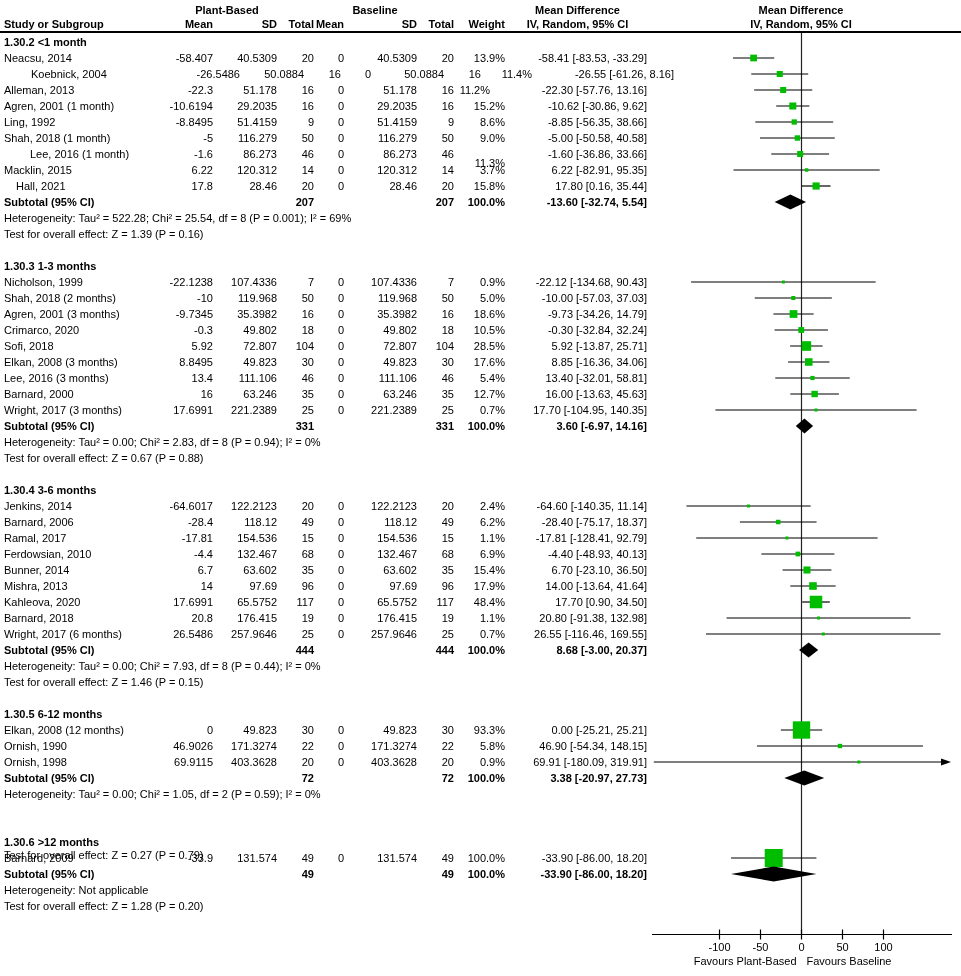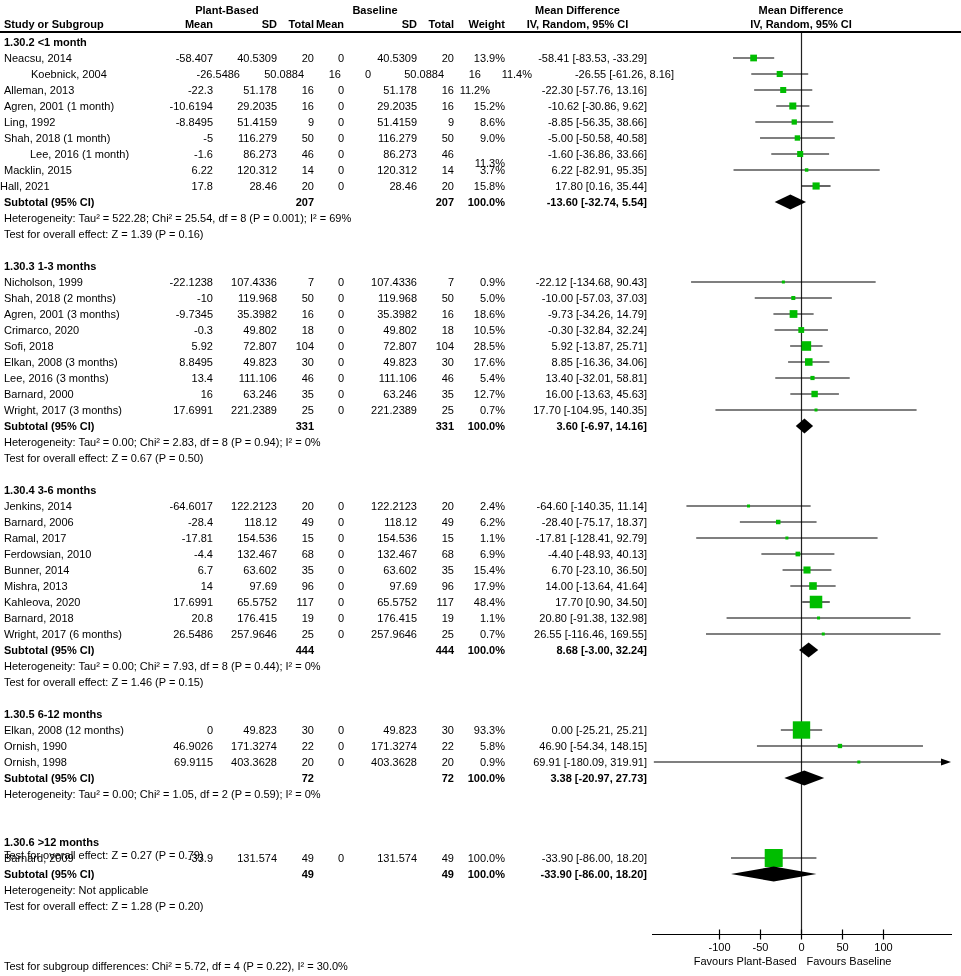"Hall, 2021" span.cell { left: 0 -> 16px }
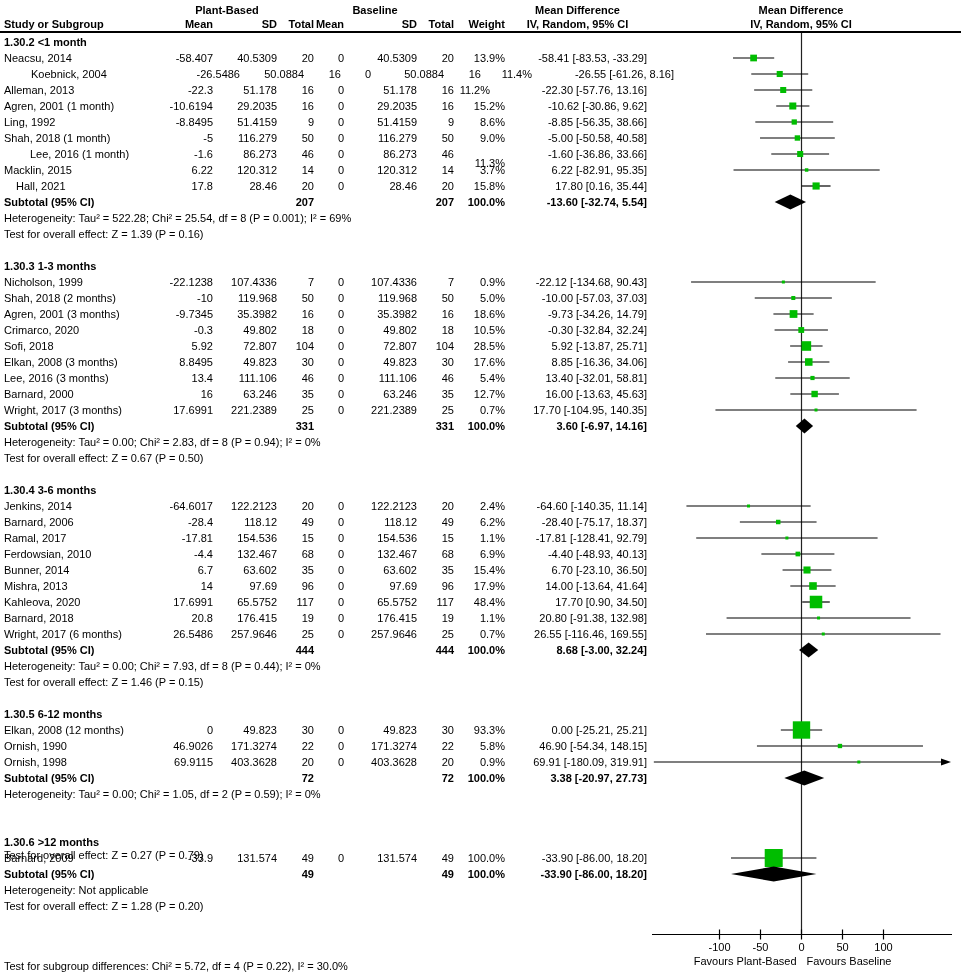"Test for overall effect: Z = 0.67" span.cell { text: 0.50 -> 0.88 }
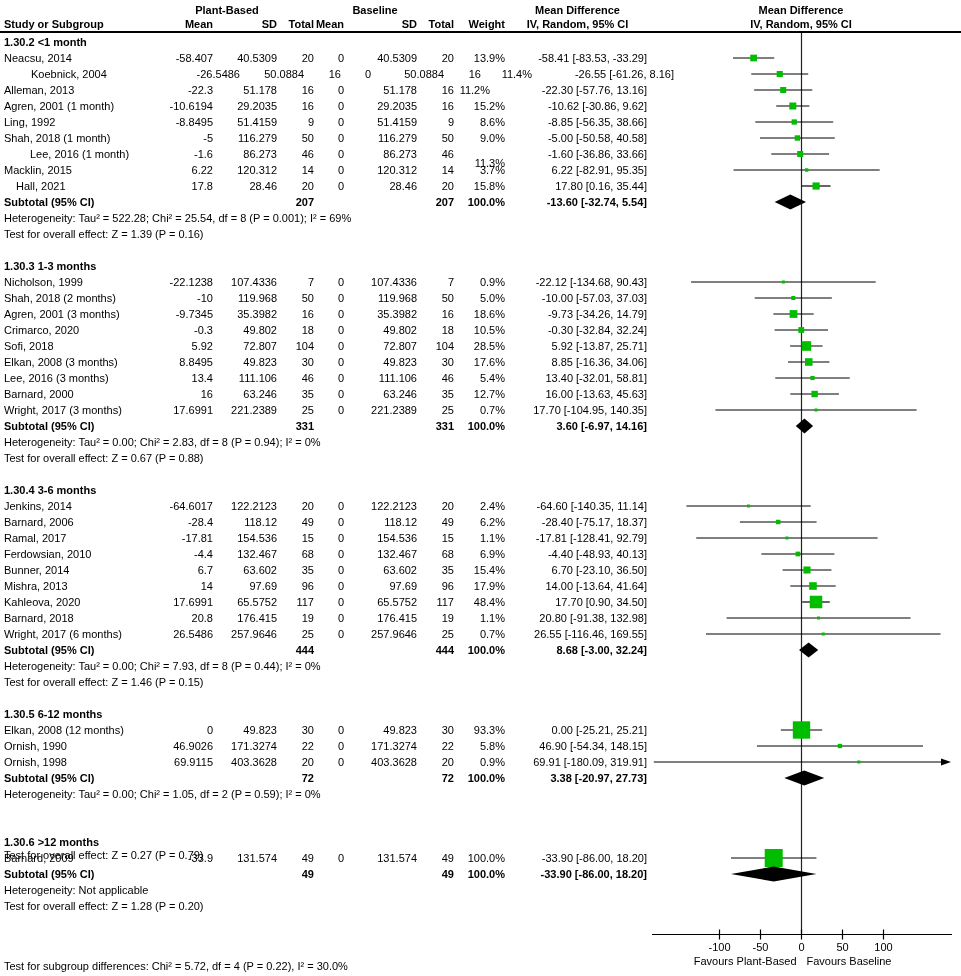"8.68 [-3.00, 32.24]" span.cell { text: 32.24 -> 20.37 }
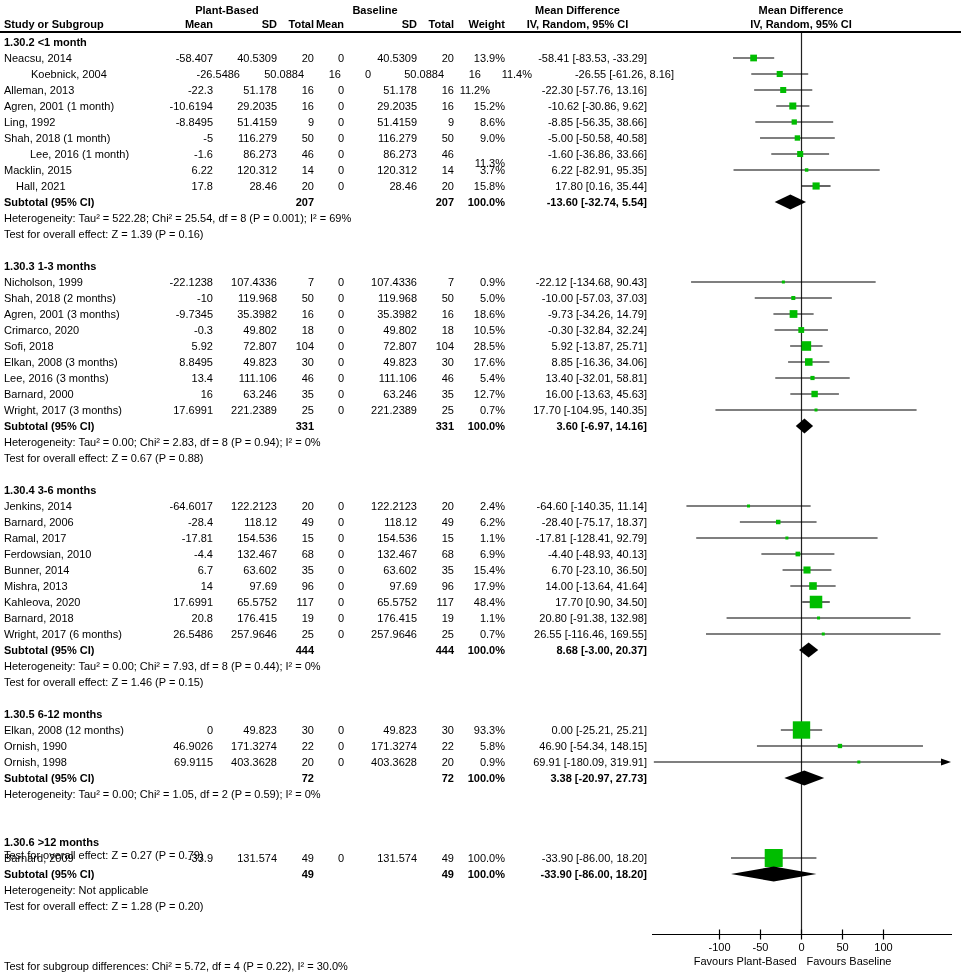"Test for subgroup differences: Chi²" div.abs { html: <div>Test for subgroup differences: Chi² = 5.72, df = 4 (P = 0.22), I² = 30.0%</div> -> none }
